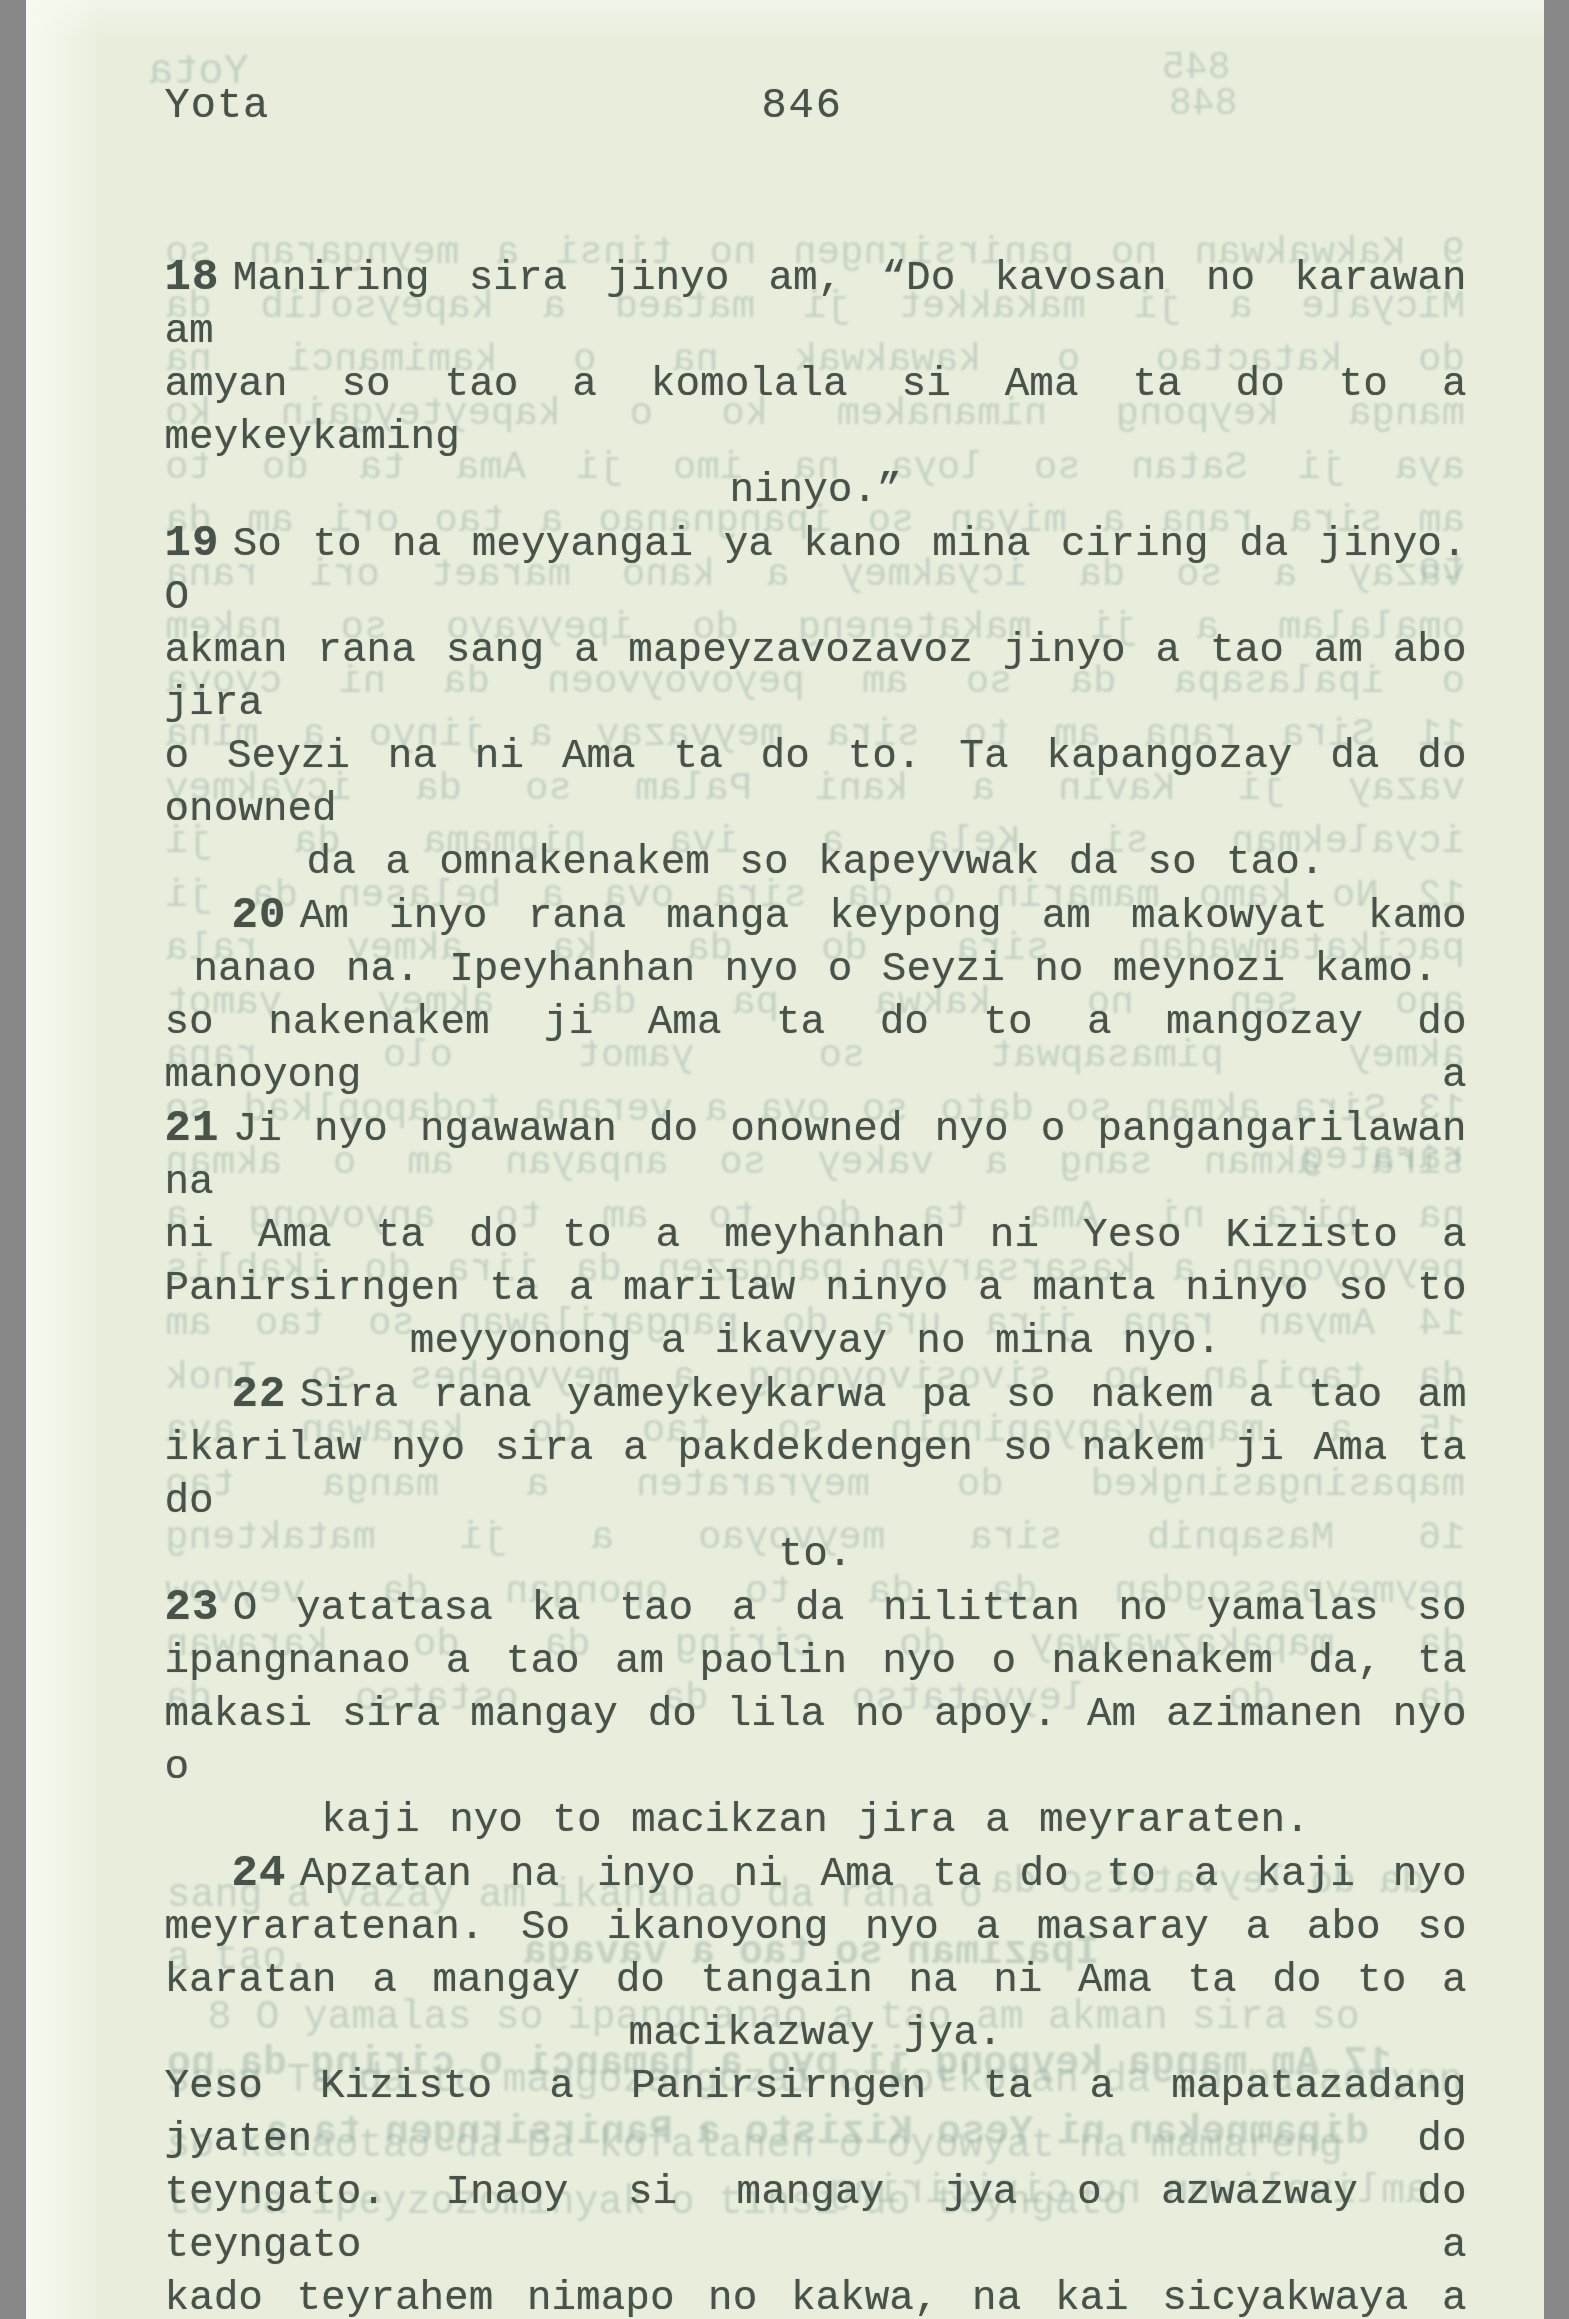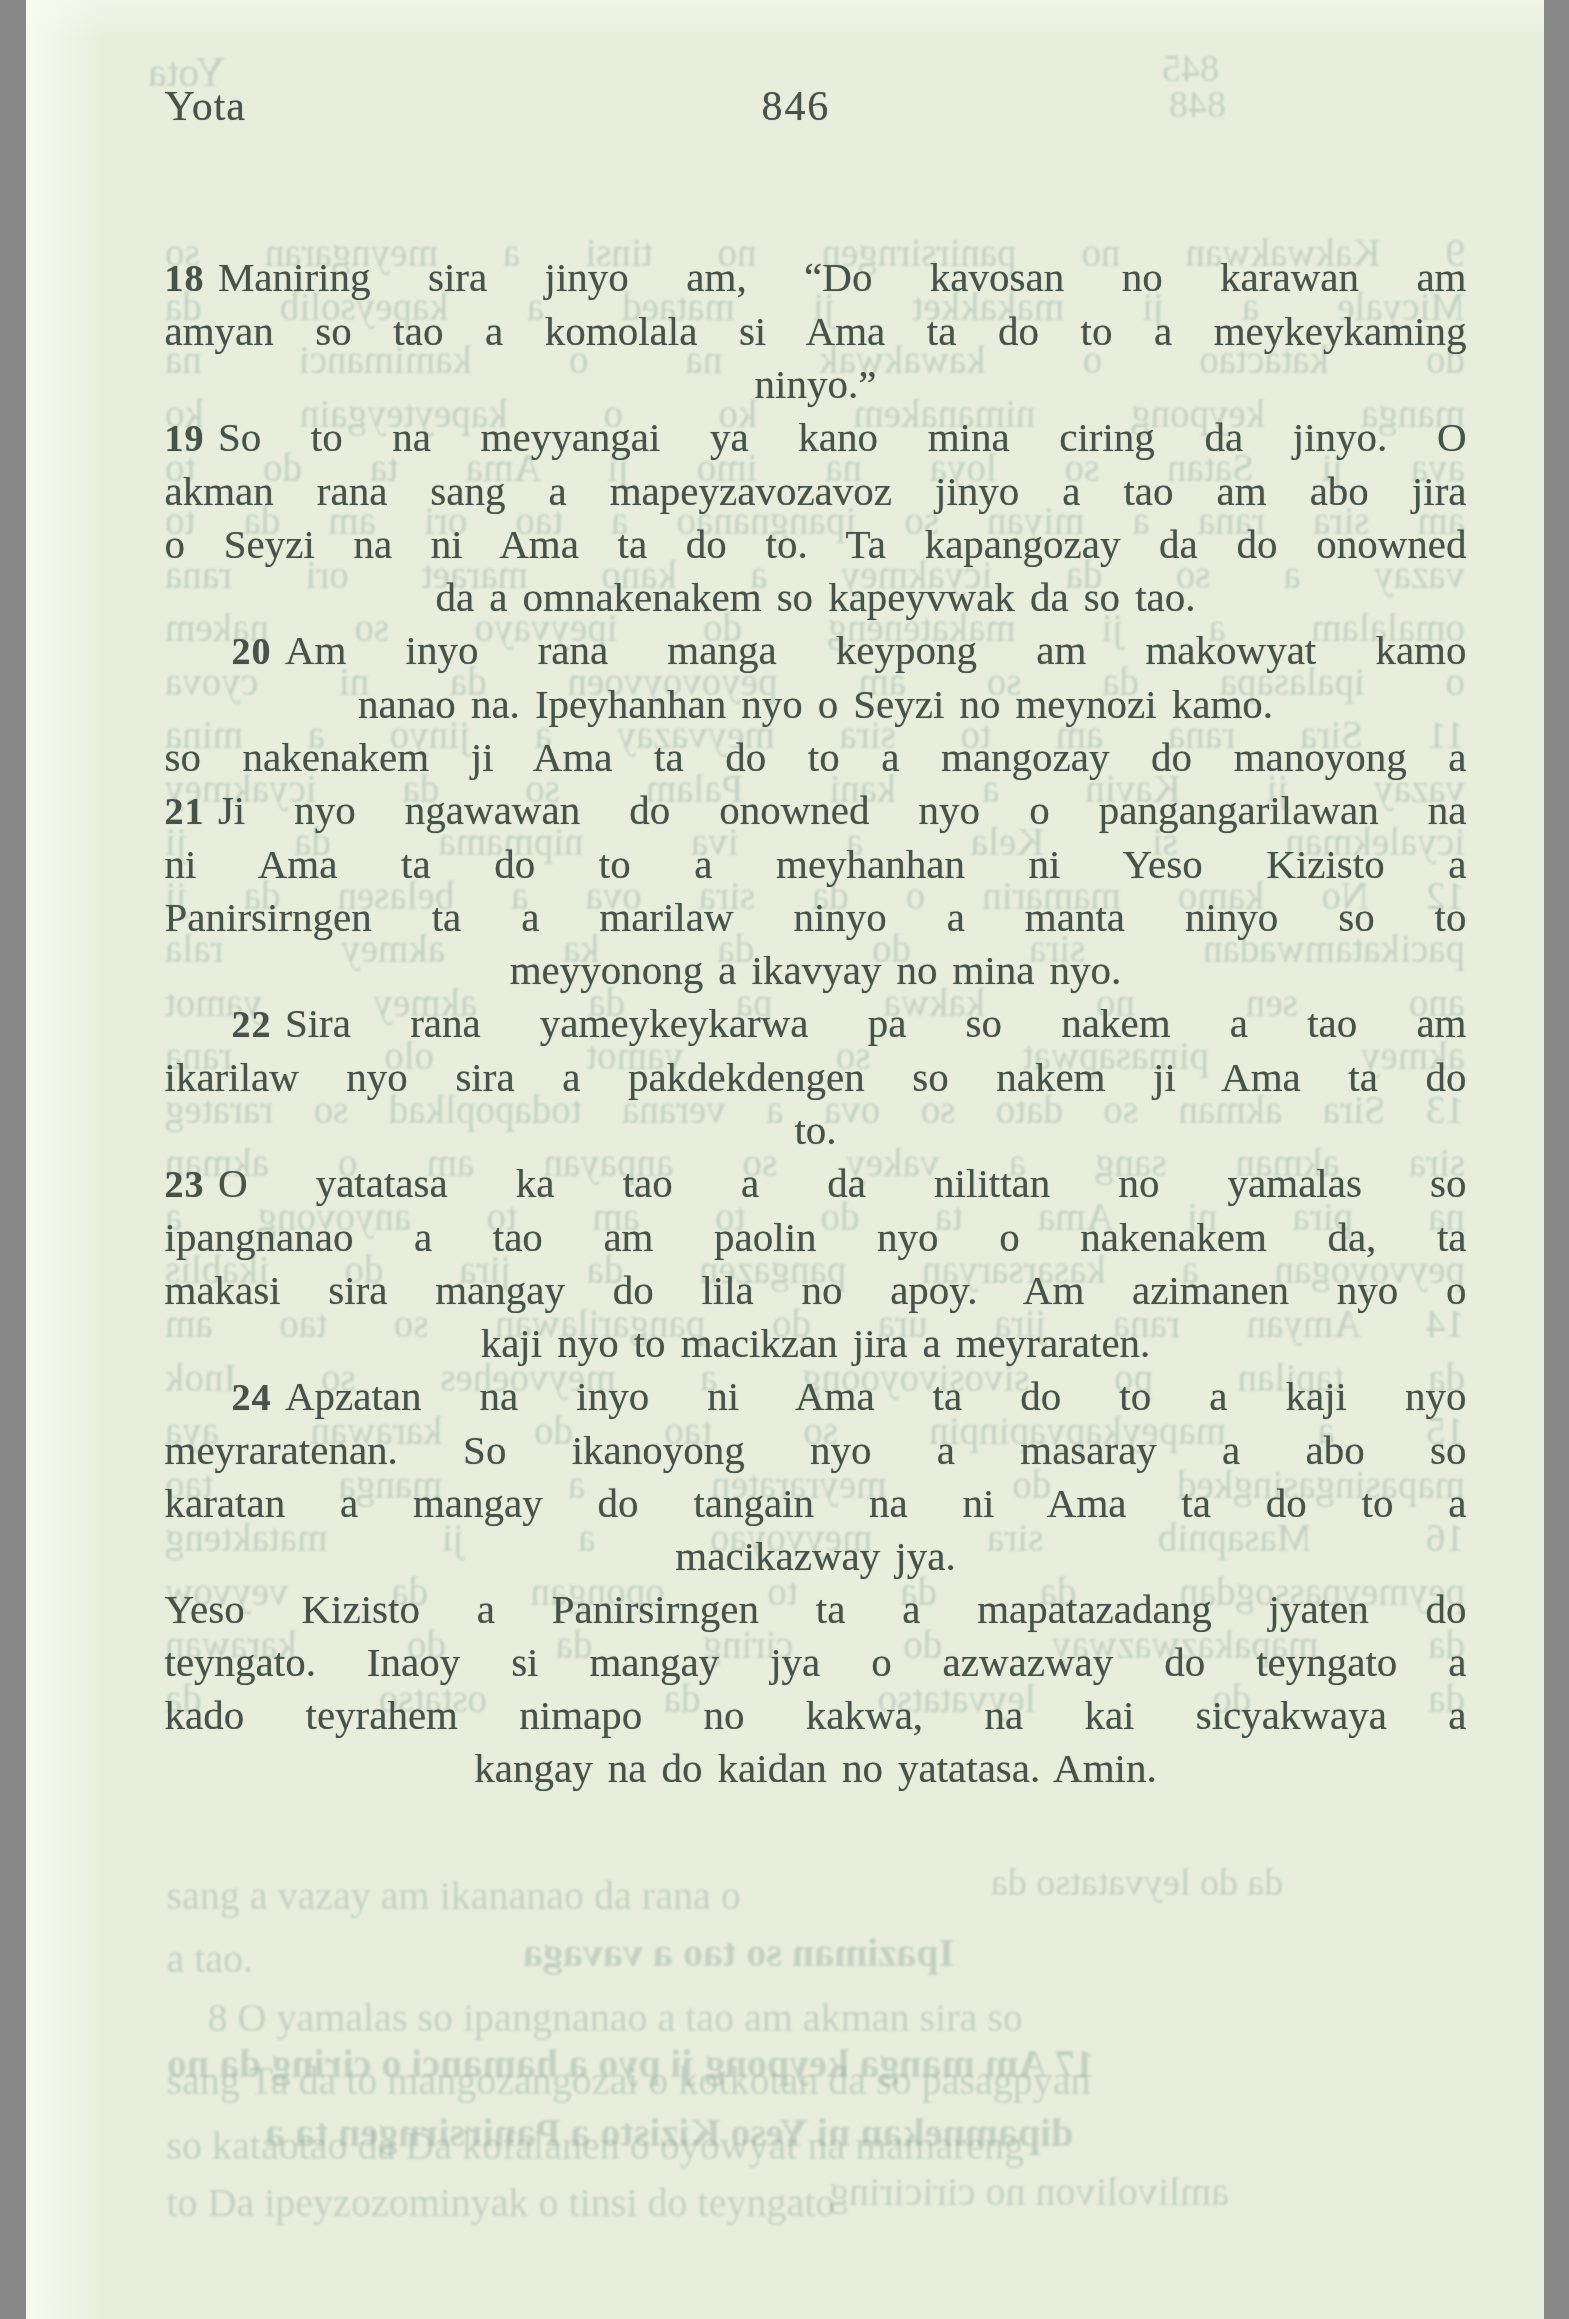"Yota" .page { font-family: Liberation Serif, serif -> Liberation Mono, monospace }
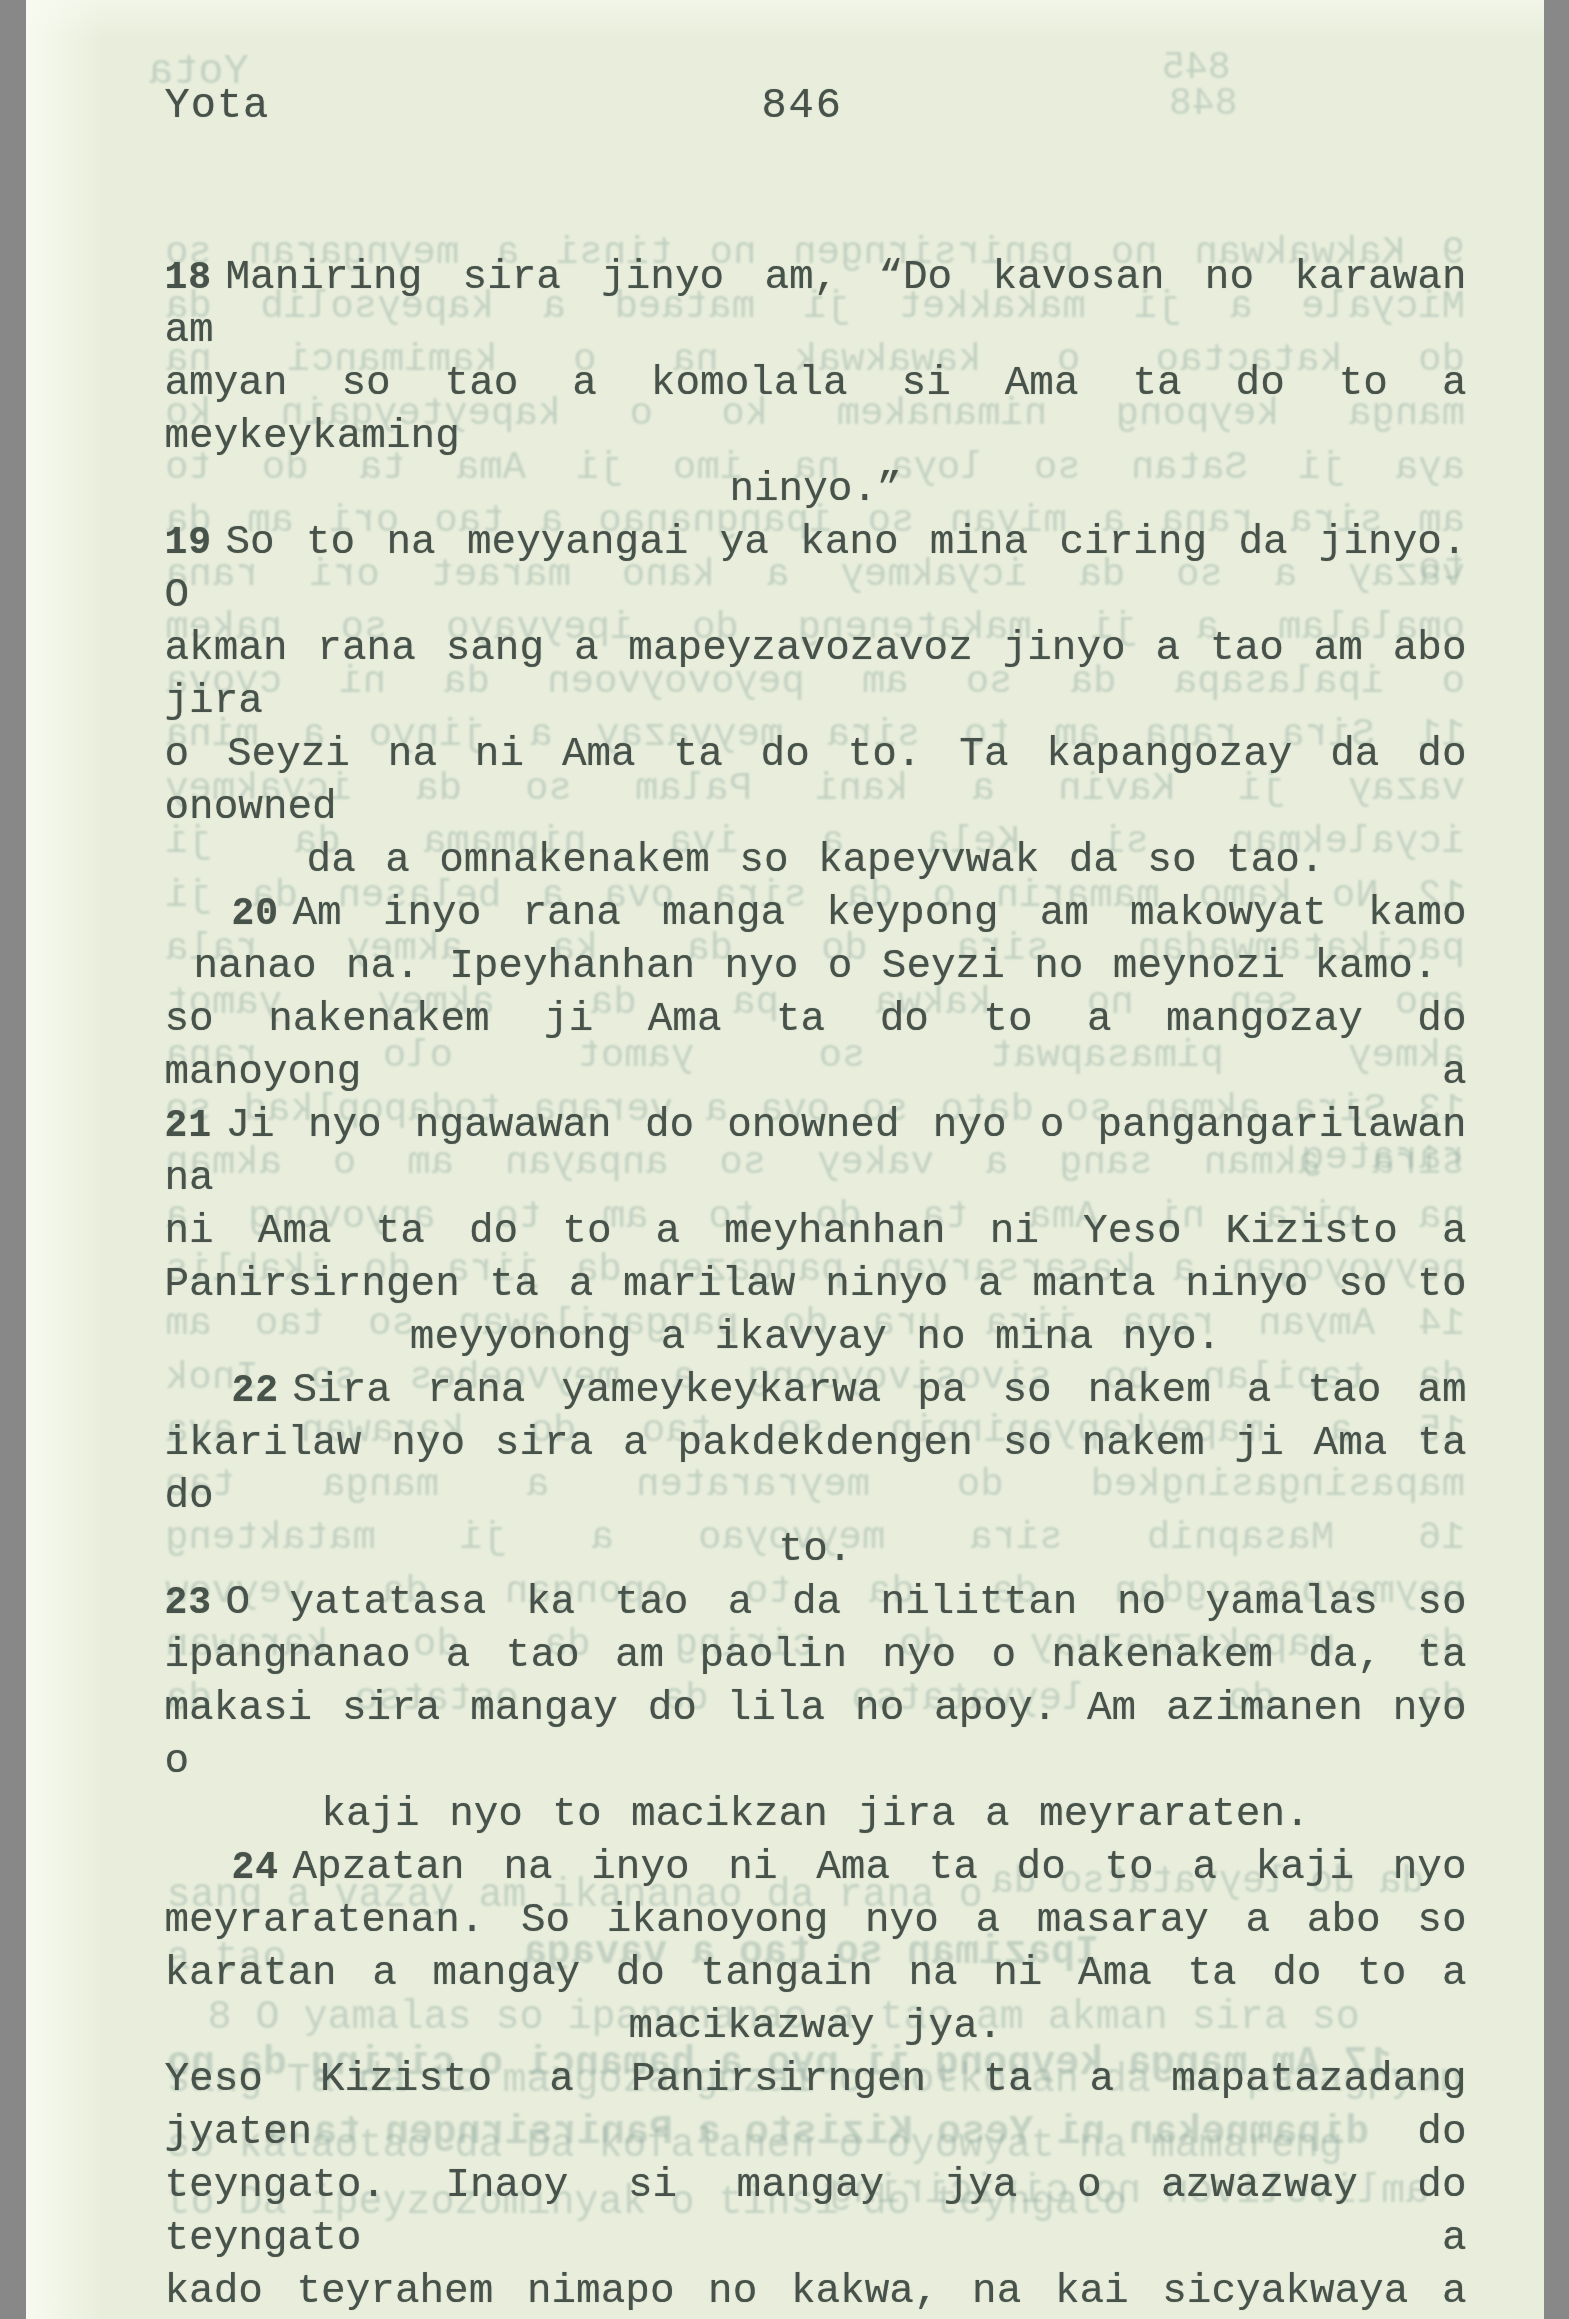"18" .vnum { font-size: 38px -> 44px }
